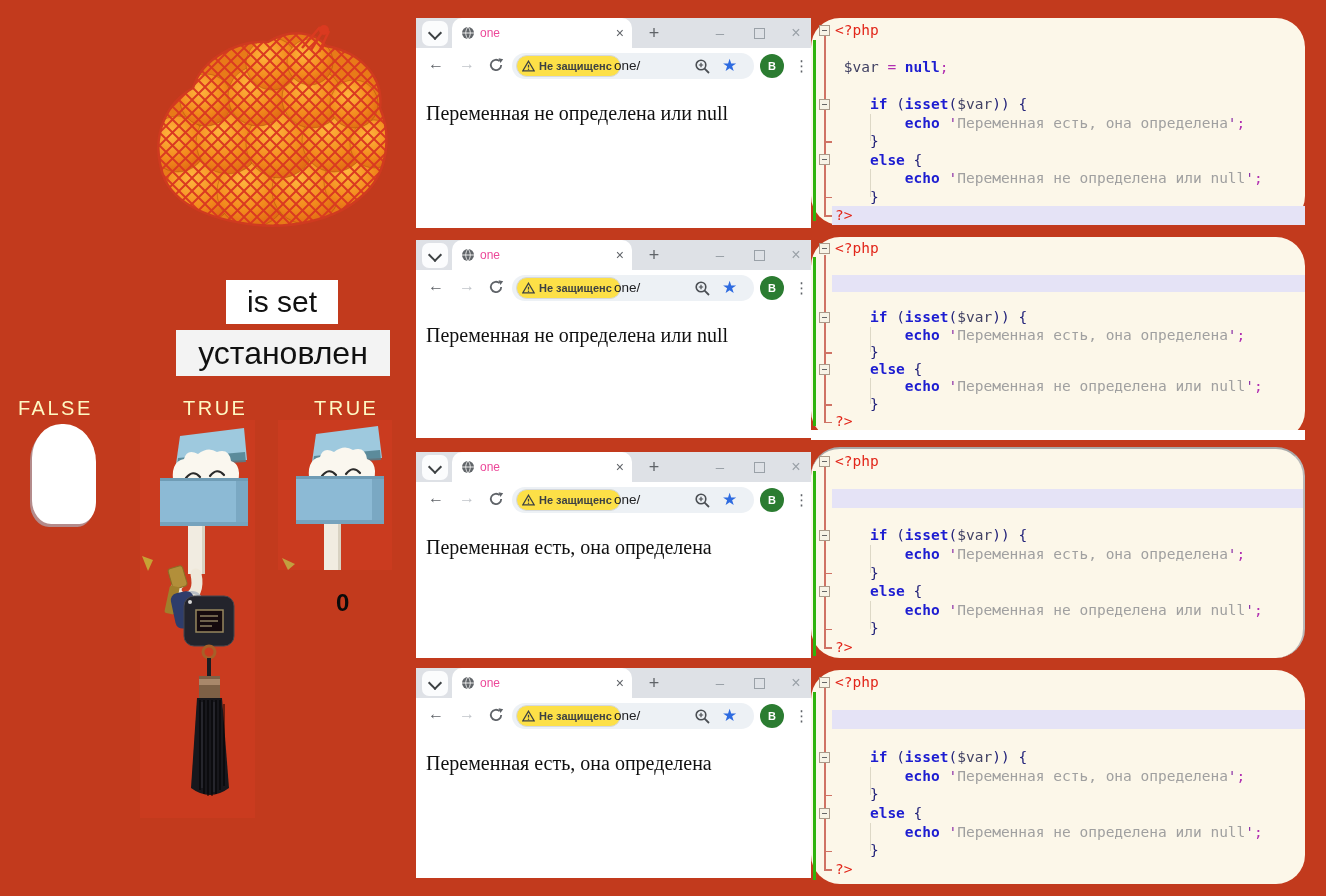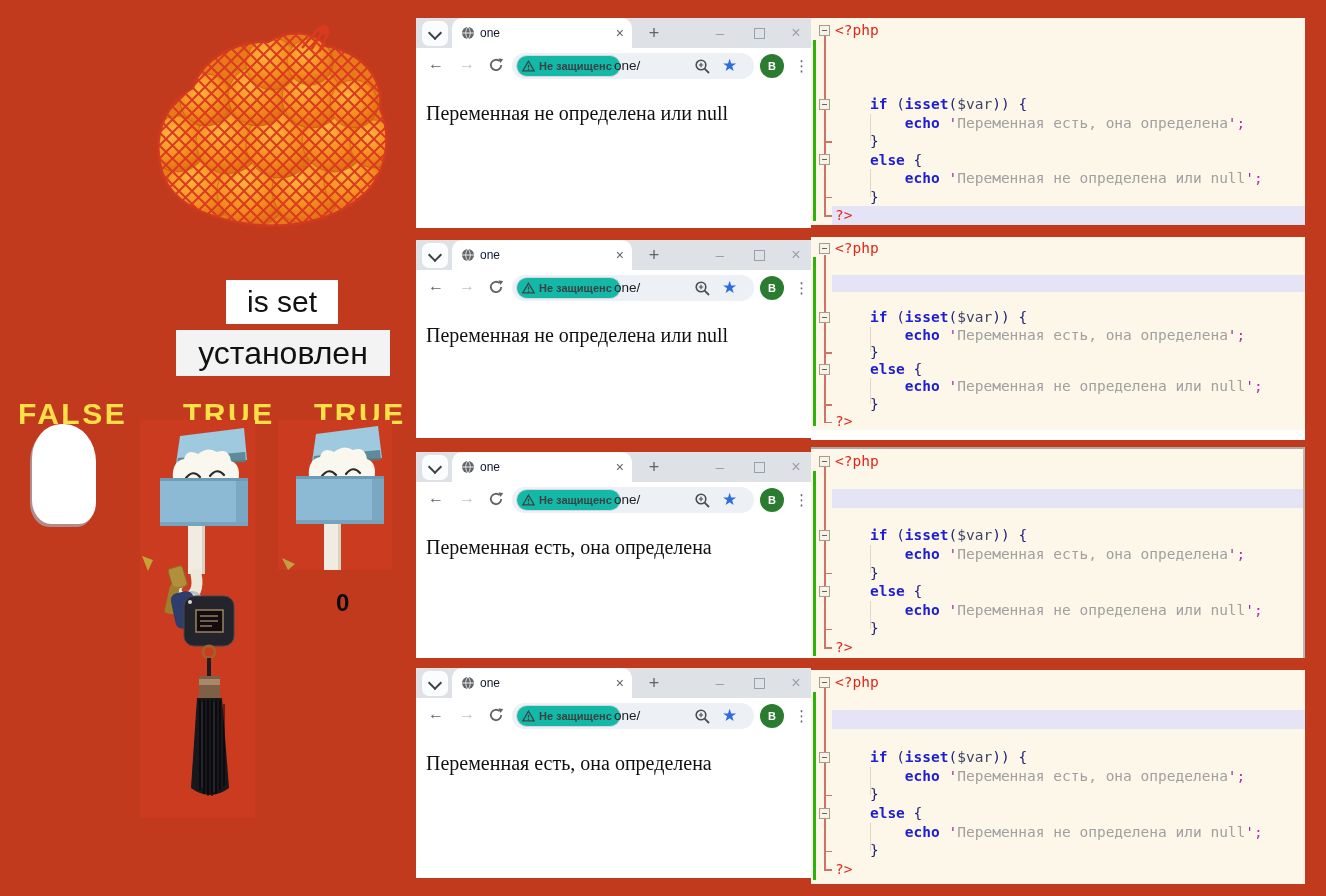"one" .tab-title { color: #0f172a -> #ec4899 }
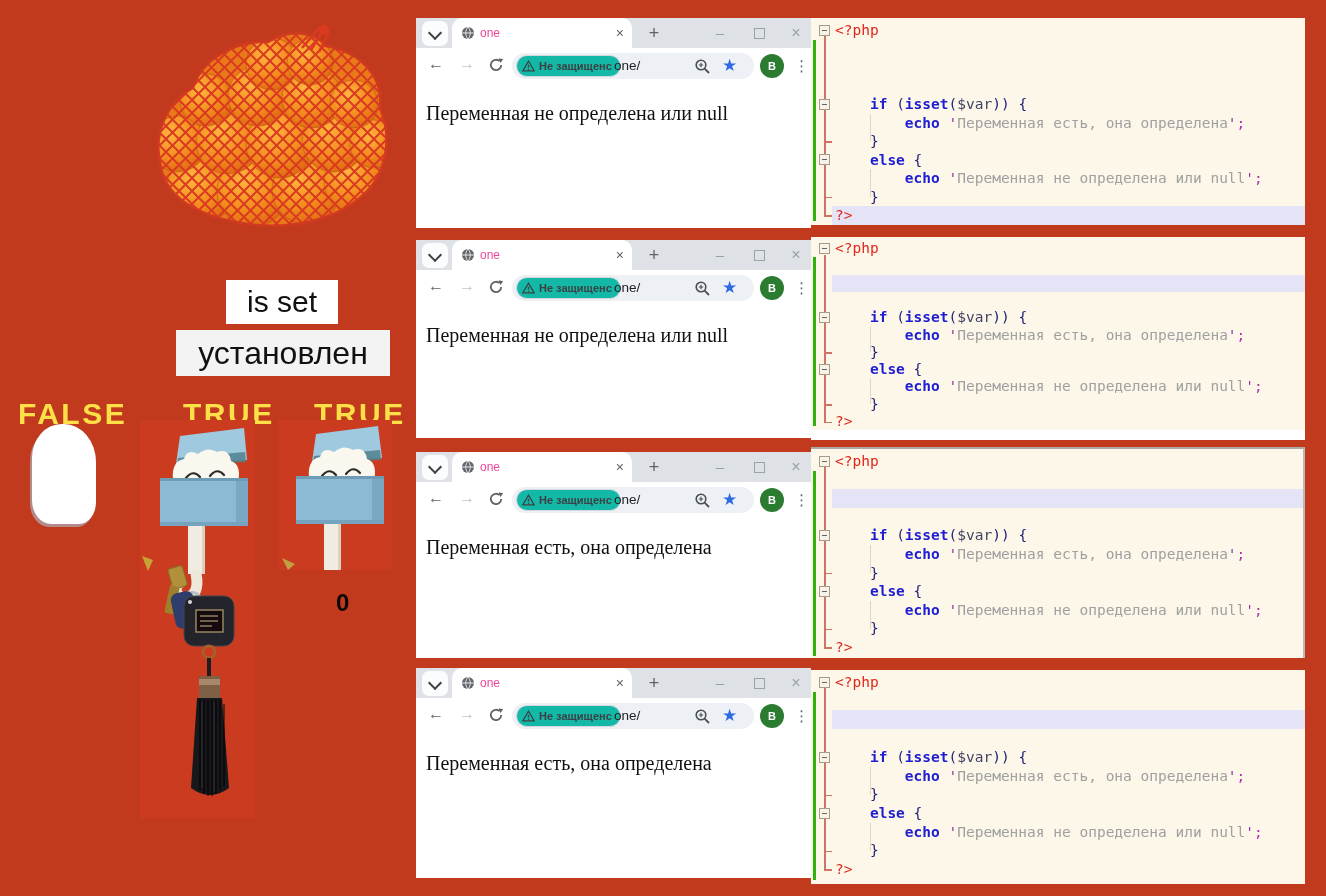"<?php" .epanel { border-radius: none -> 29px }
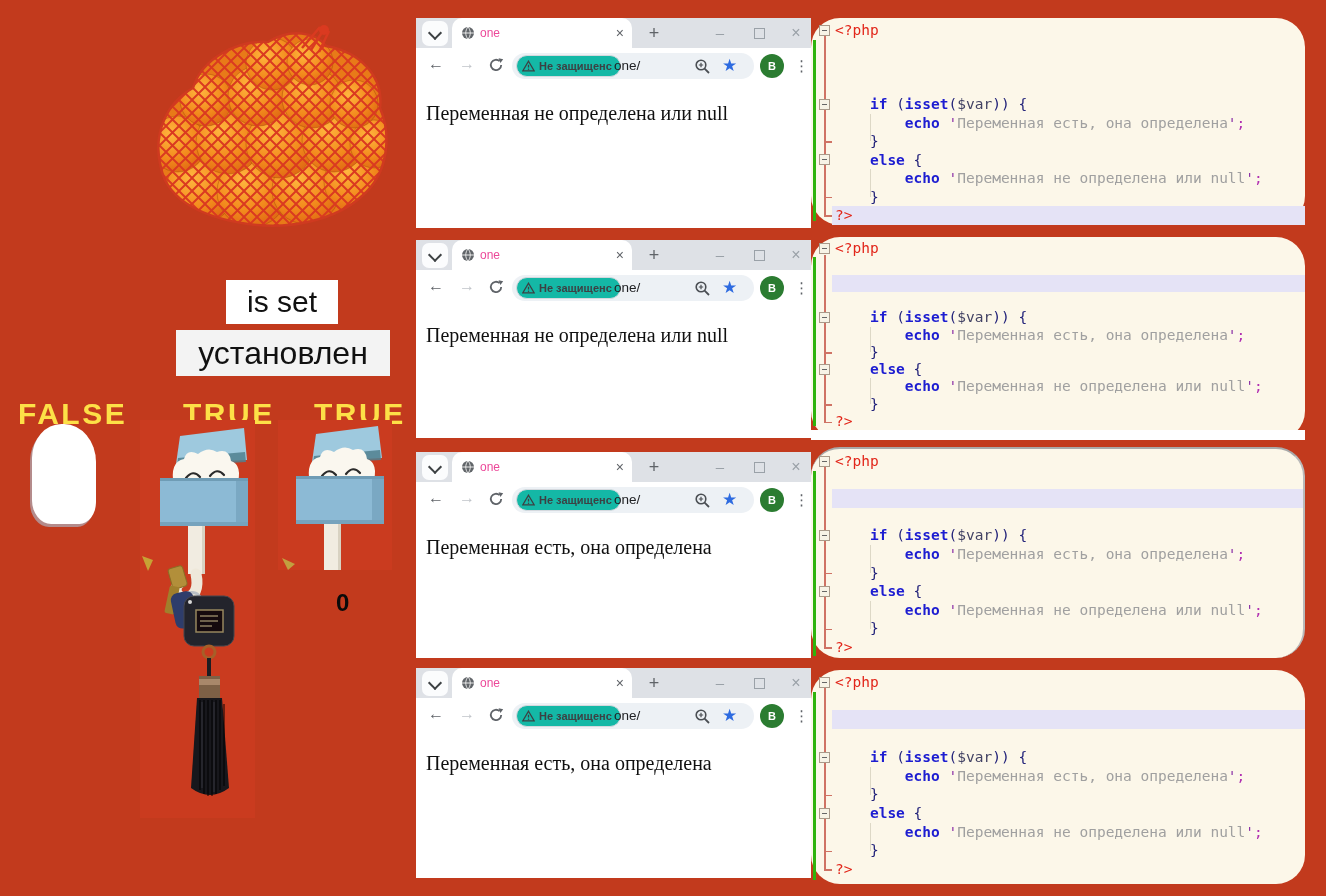"Не защищенс" .badge { background: #14b8a6 -> #fde047 }
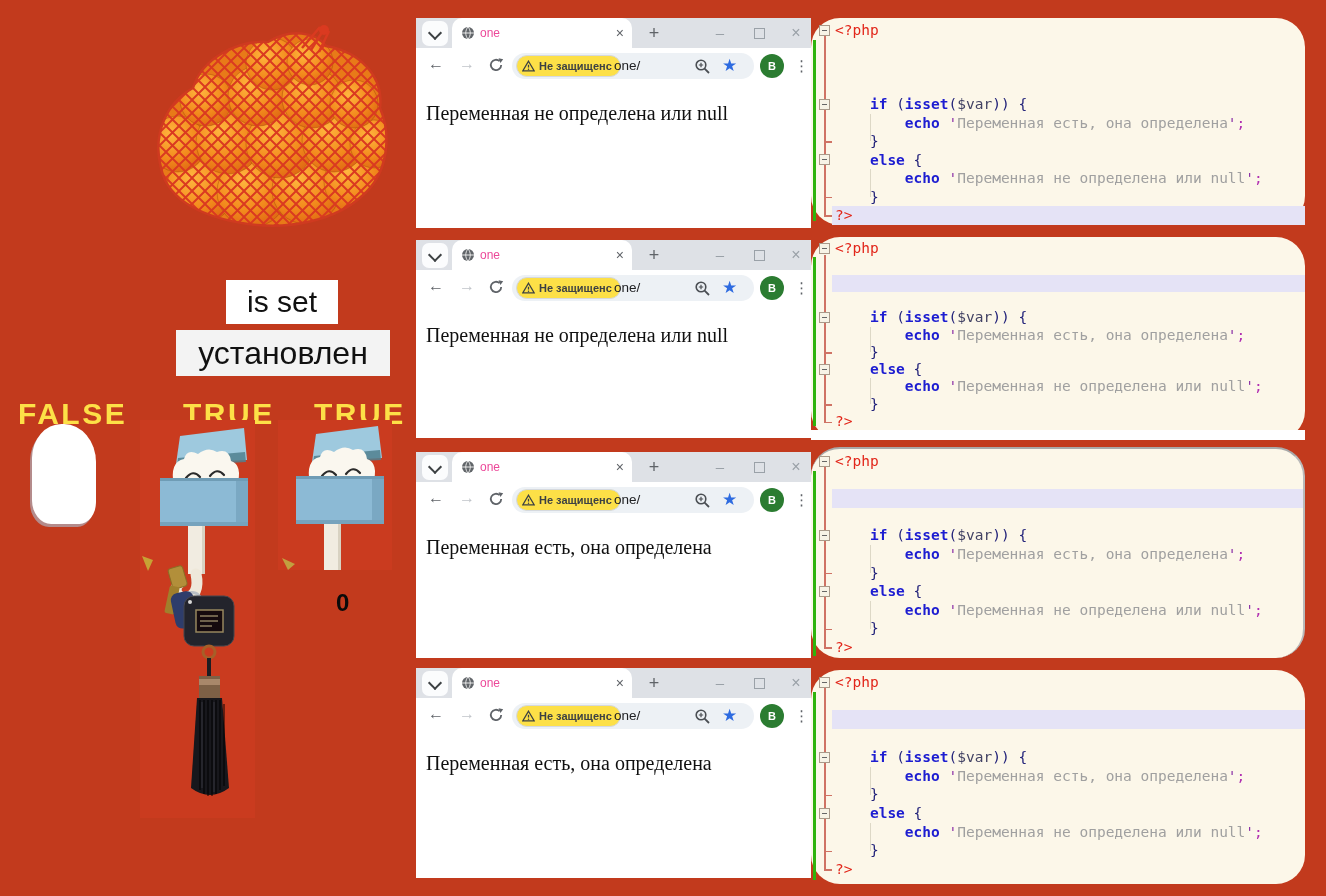"$var = null;" div.cline { html: none -> <div><span> </span><span>$var</span><span> </span><span>=</span><span> </span><span>null</span><span>;</span></div> }
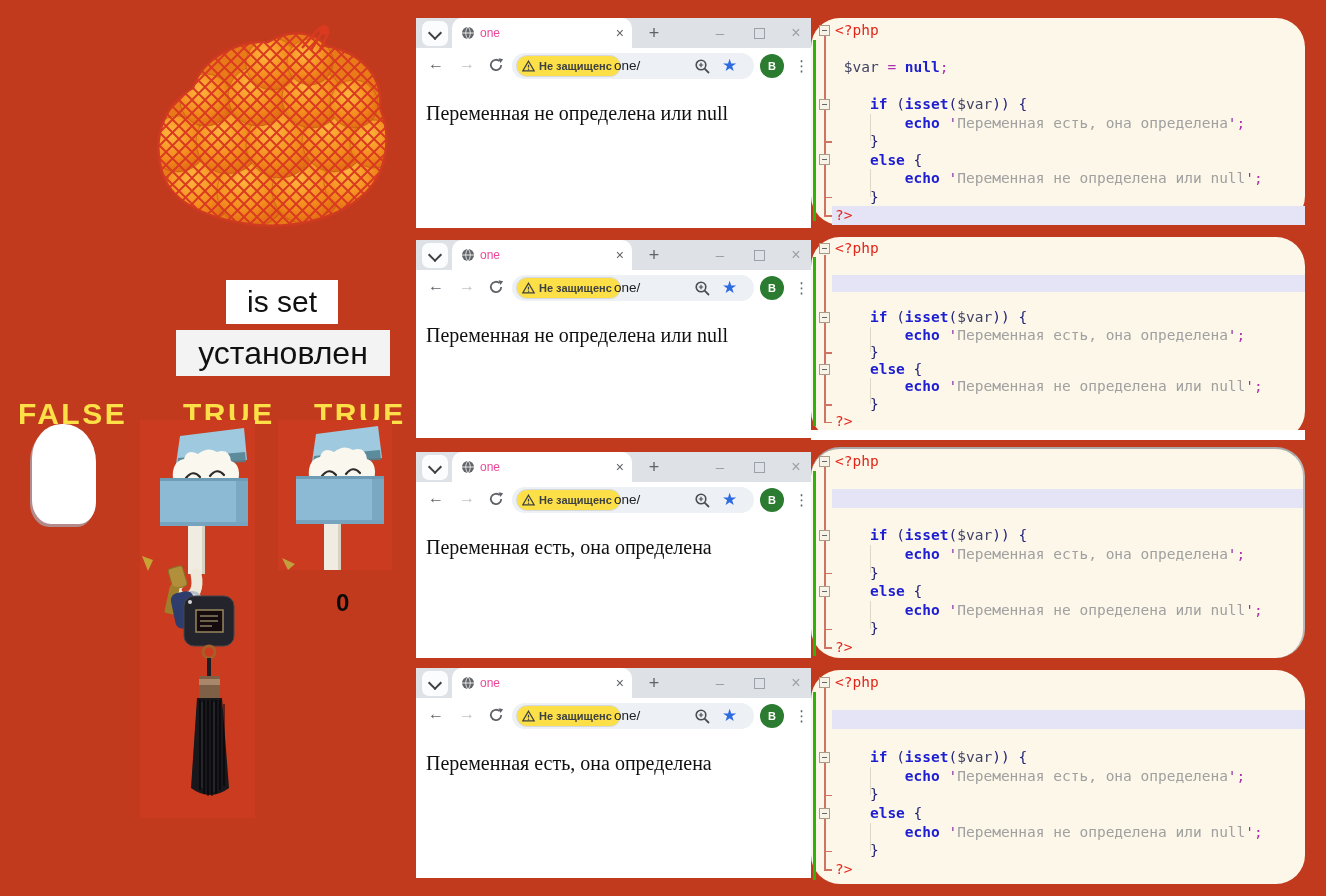"FALSE" .bool-label { color: #fde047 -> #fef9c3; font-size: 30px -> 20px; font-weight: bold -> normal }
